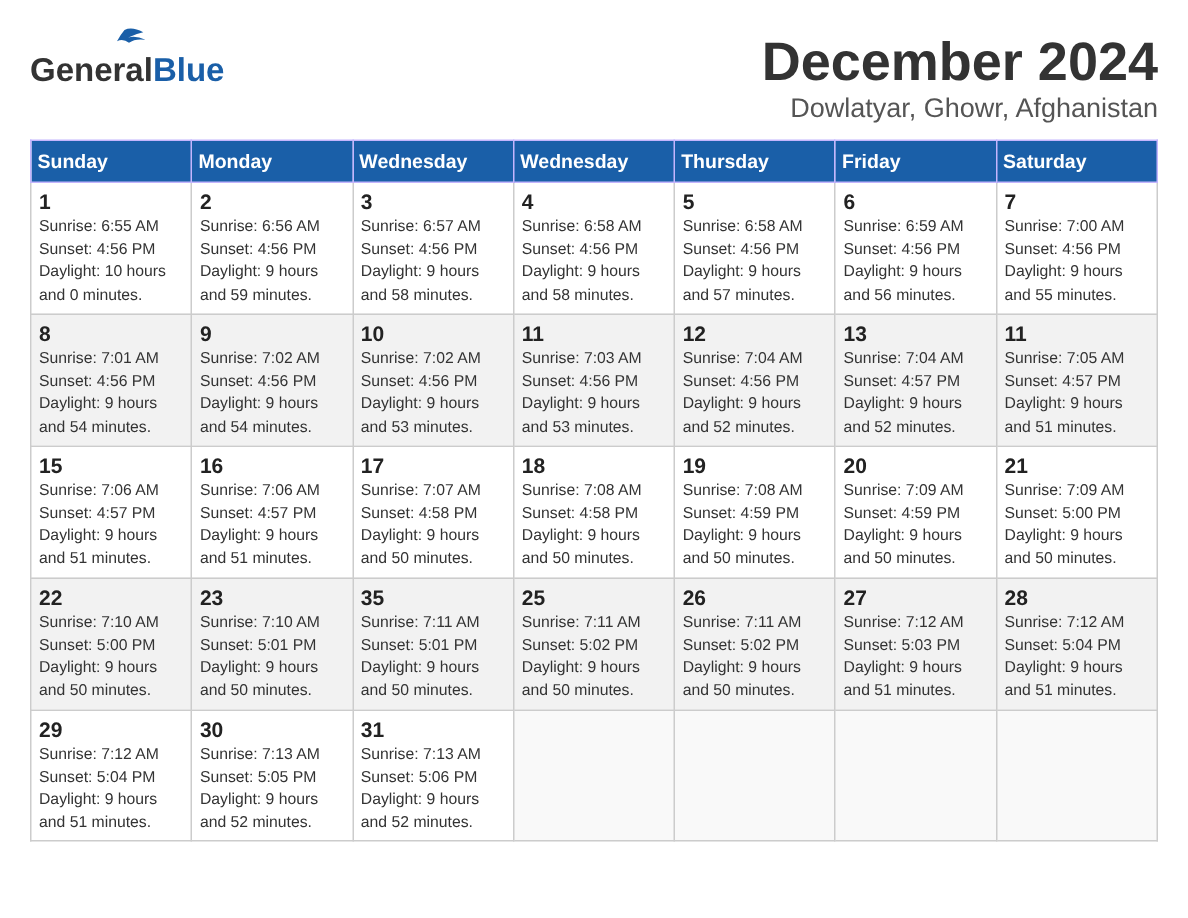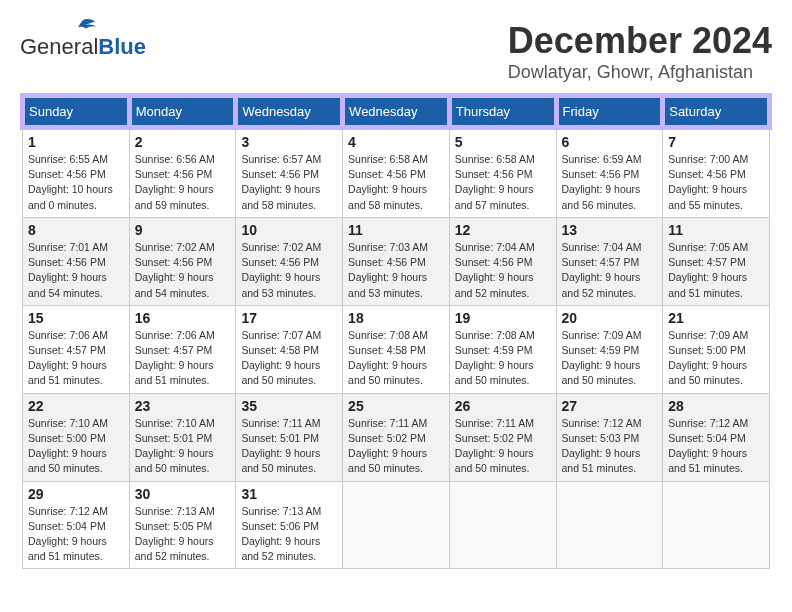"General" span { font-weight: normal -> bold }
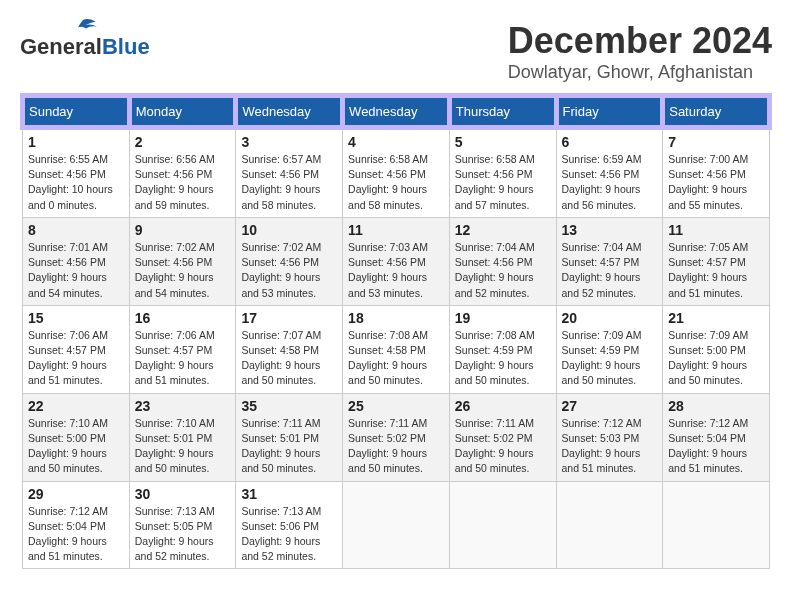"December 2024" .title-area { text-align: none -> right }
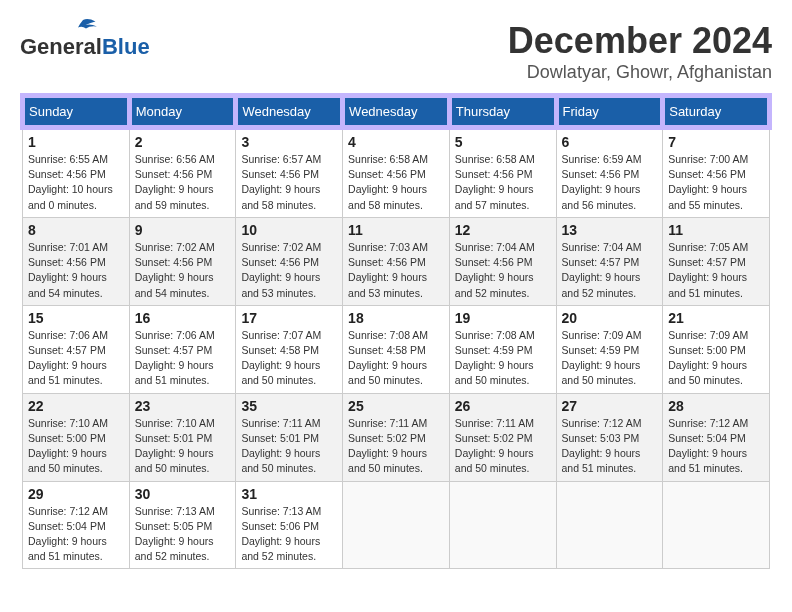"Sunday" .calendar th { border: 5px solid #c4b5fd -> 1px solid #c4b5fd; font-weight: normal -> bold }
